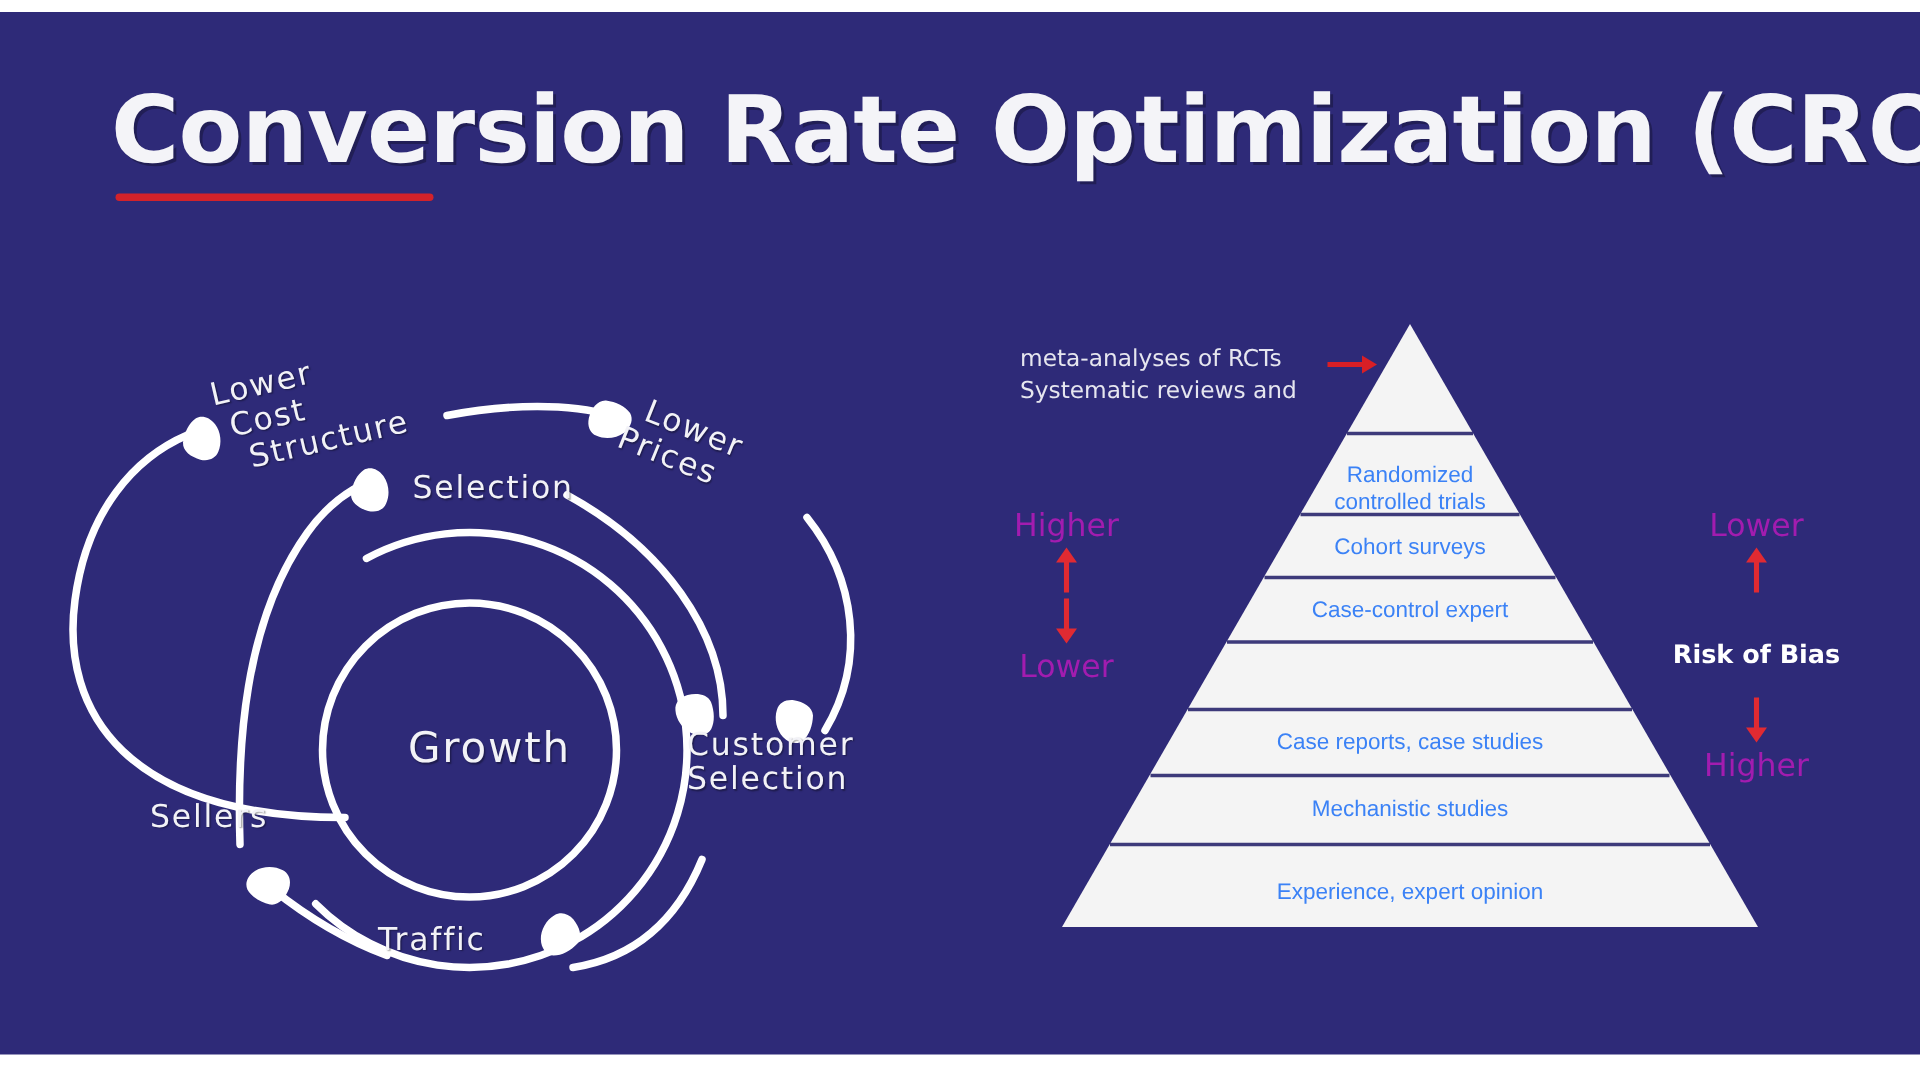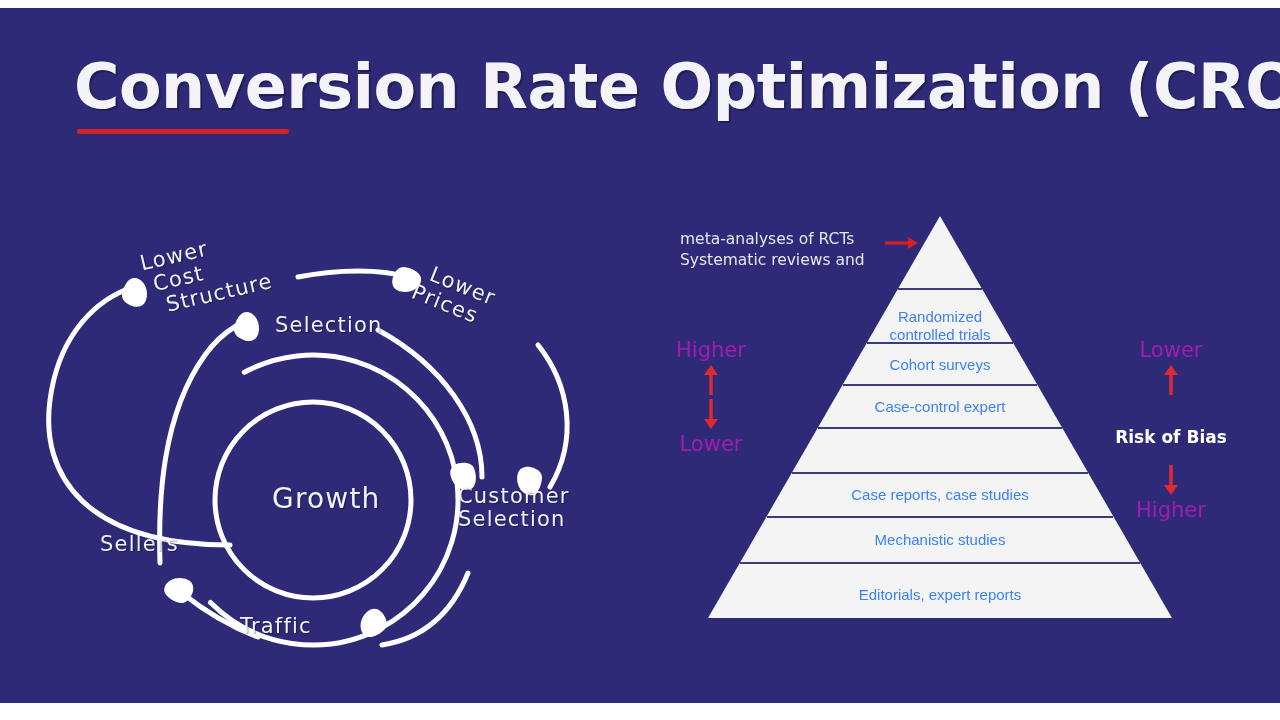"Editorials, expert reports" div.pyr-row-label { text: Editorials, expert reports -> Experience, expert opinion }
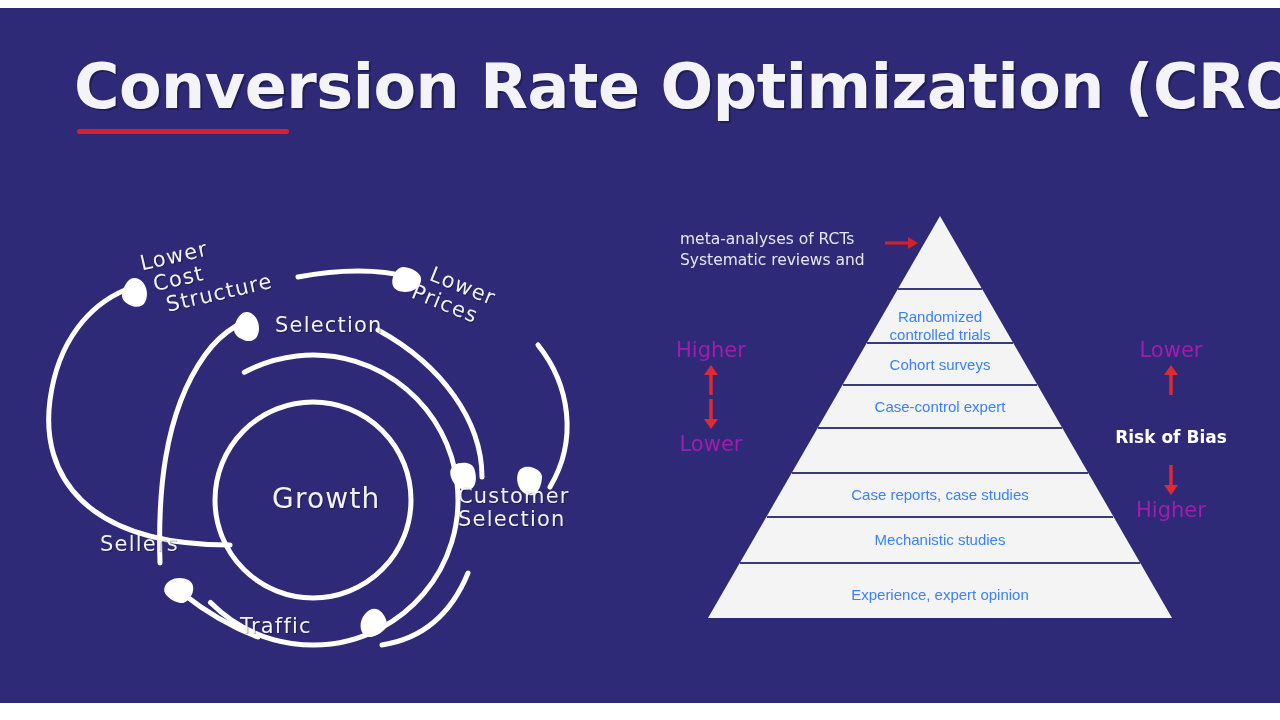"Traffic" #lbl-traffic { left: 210px -> 222px }
